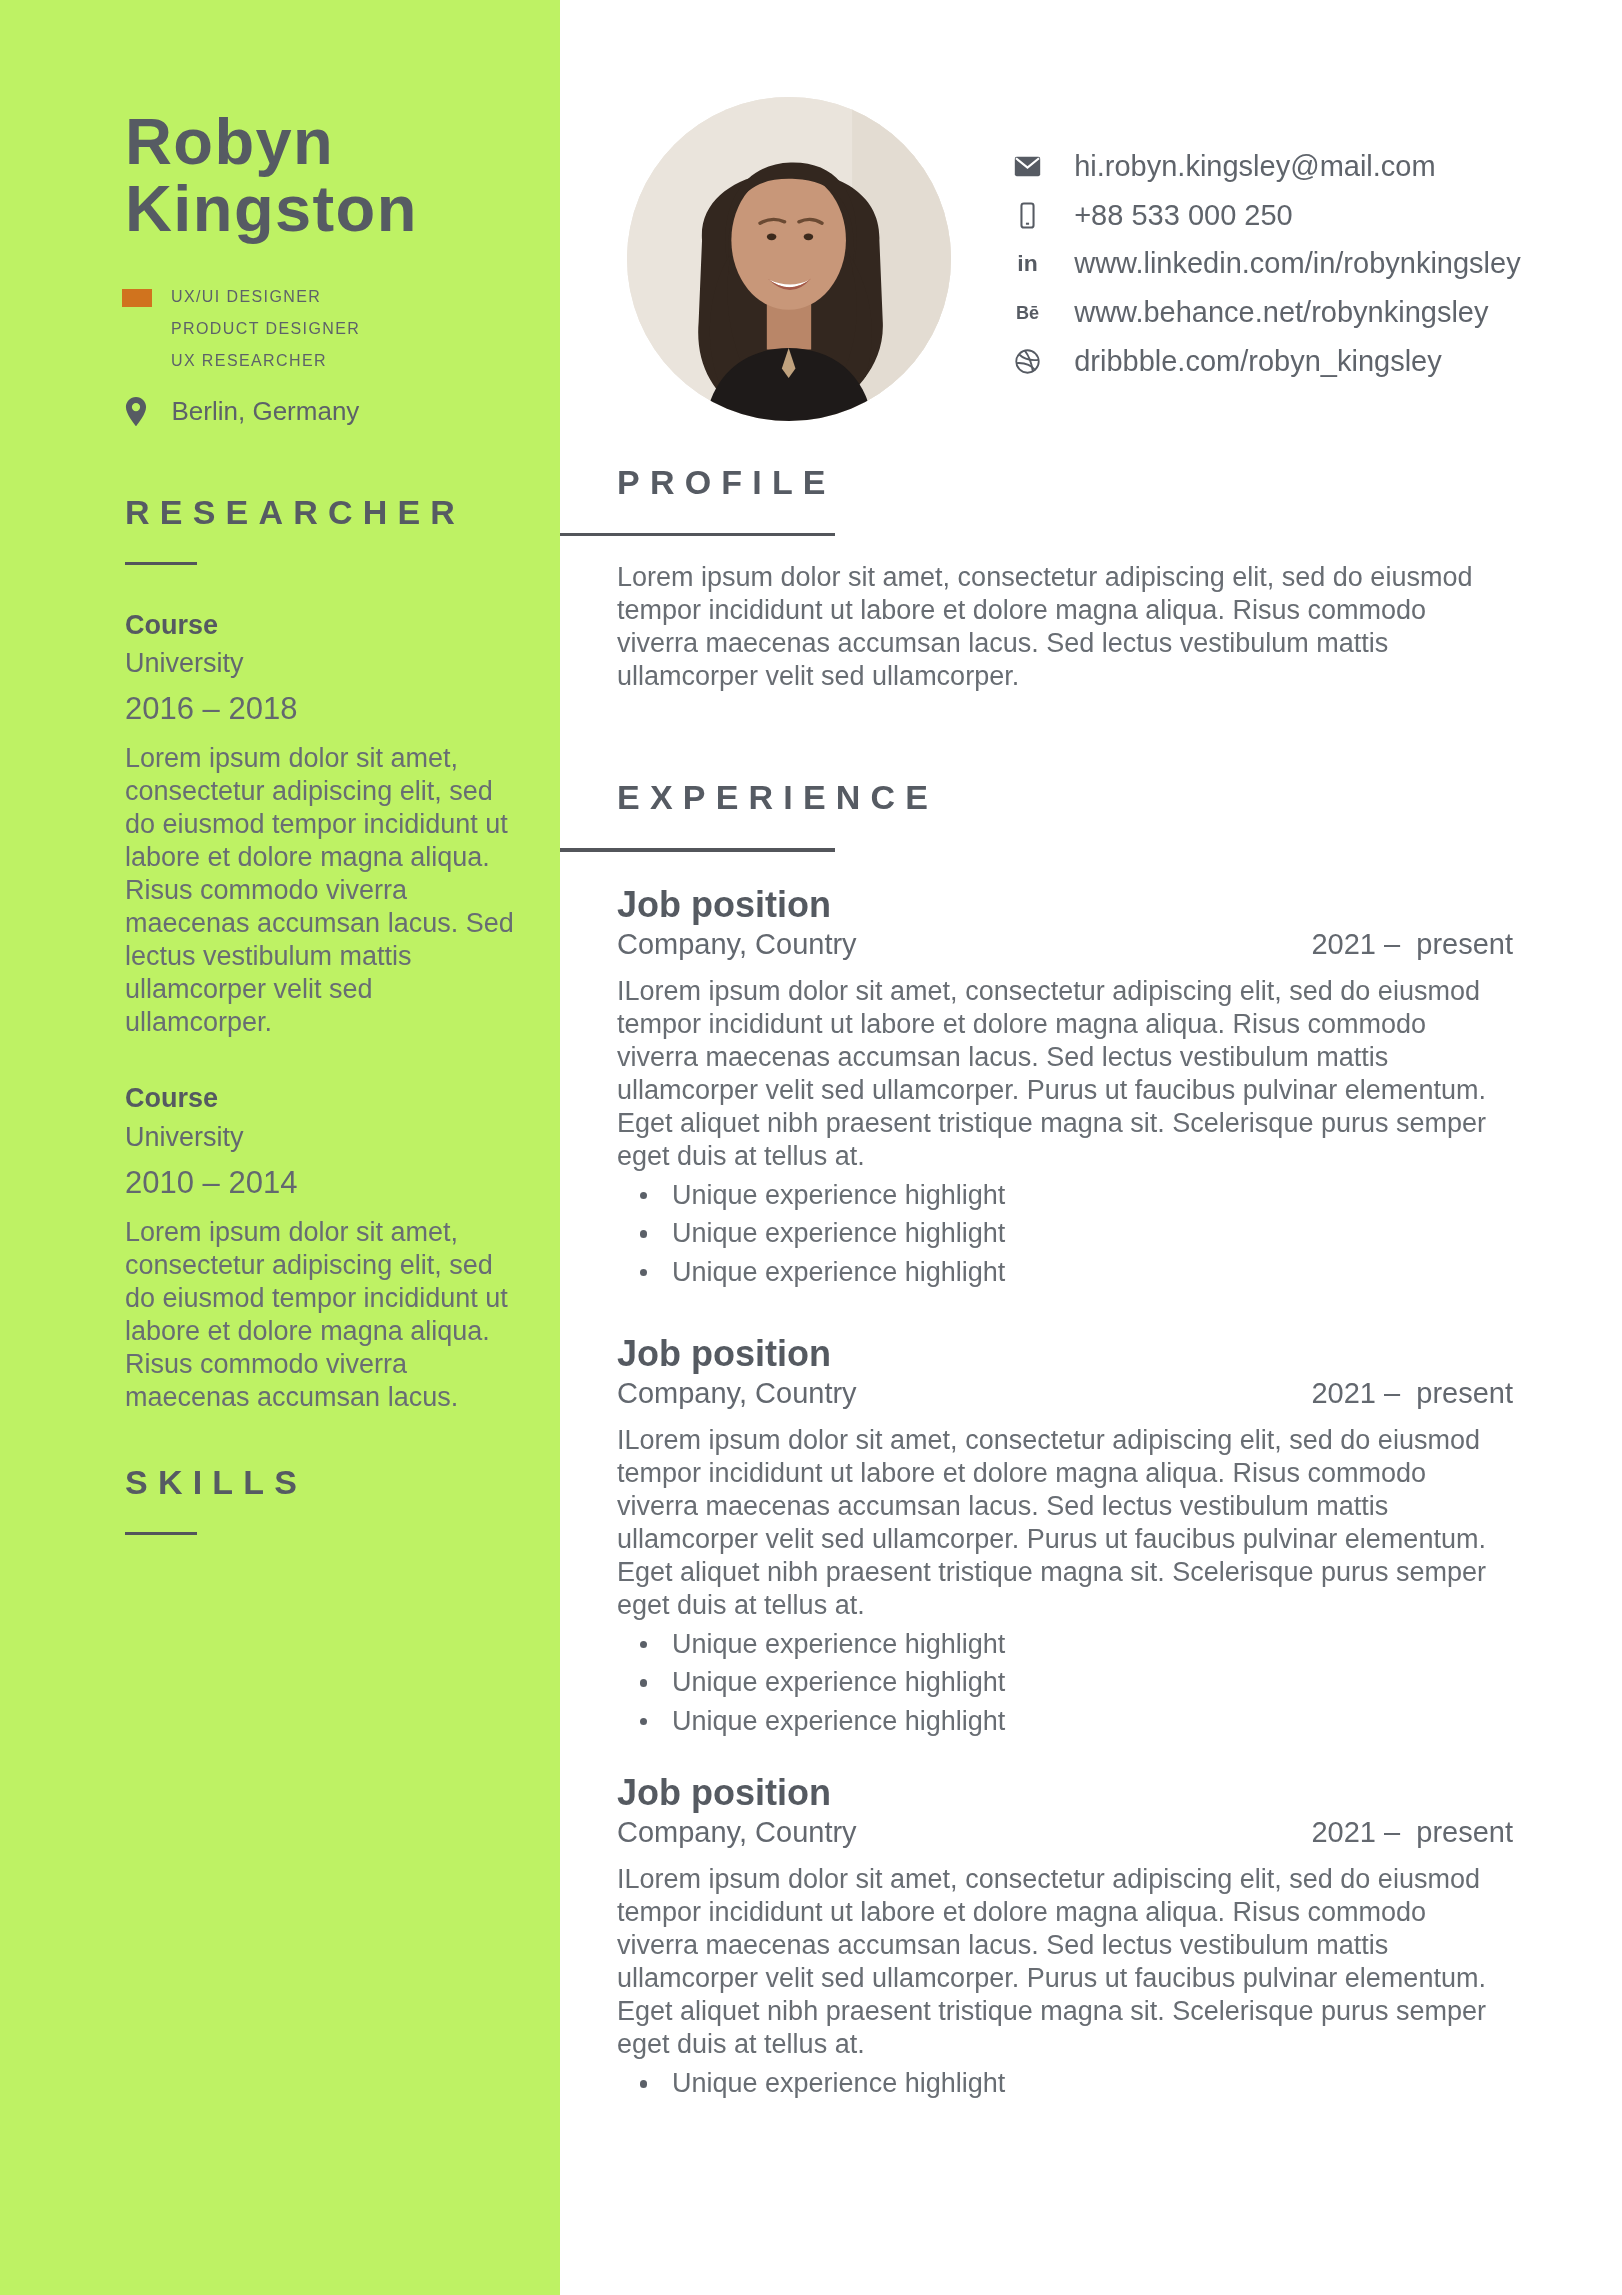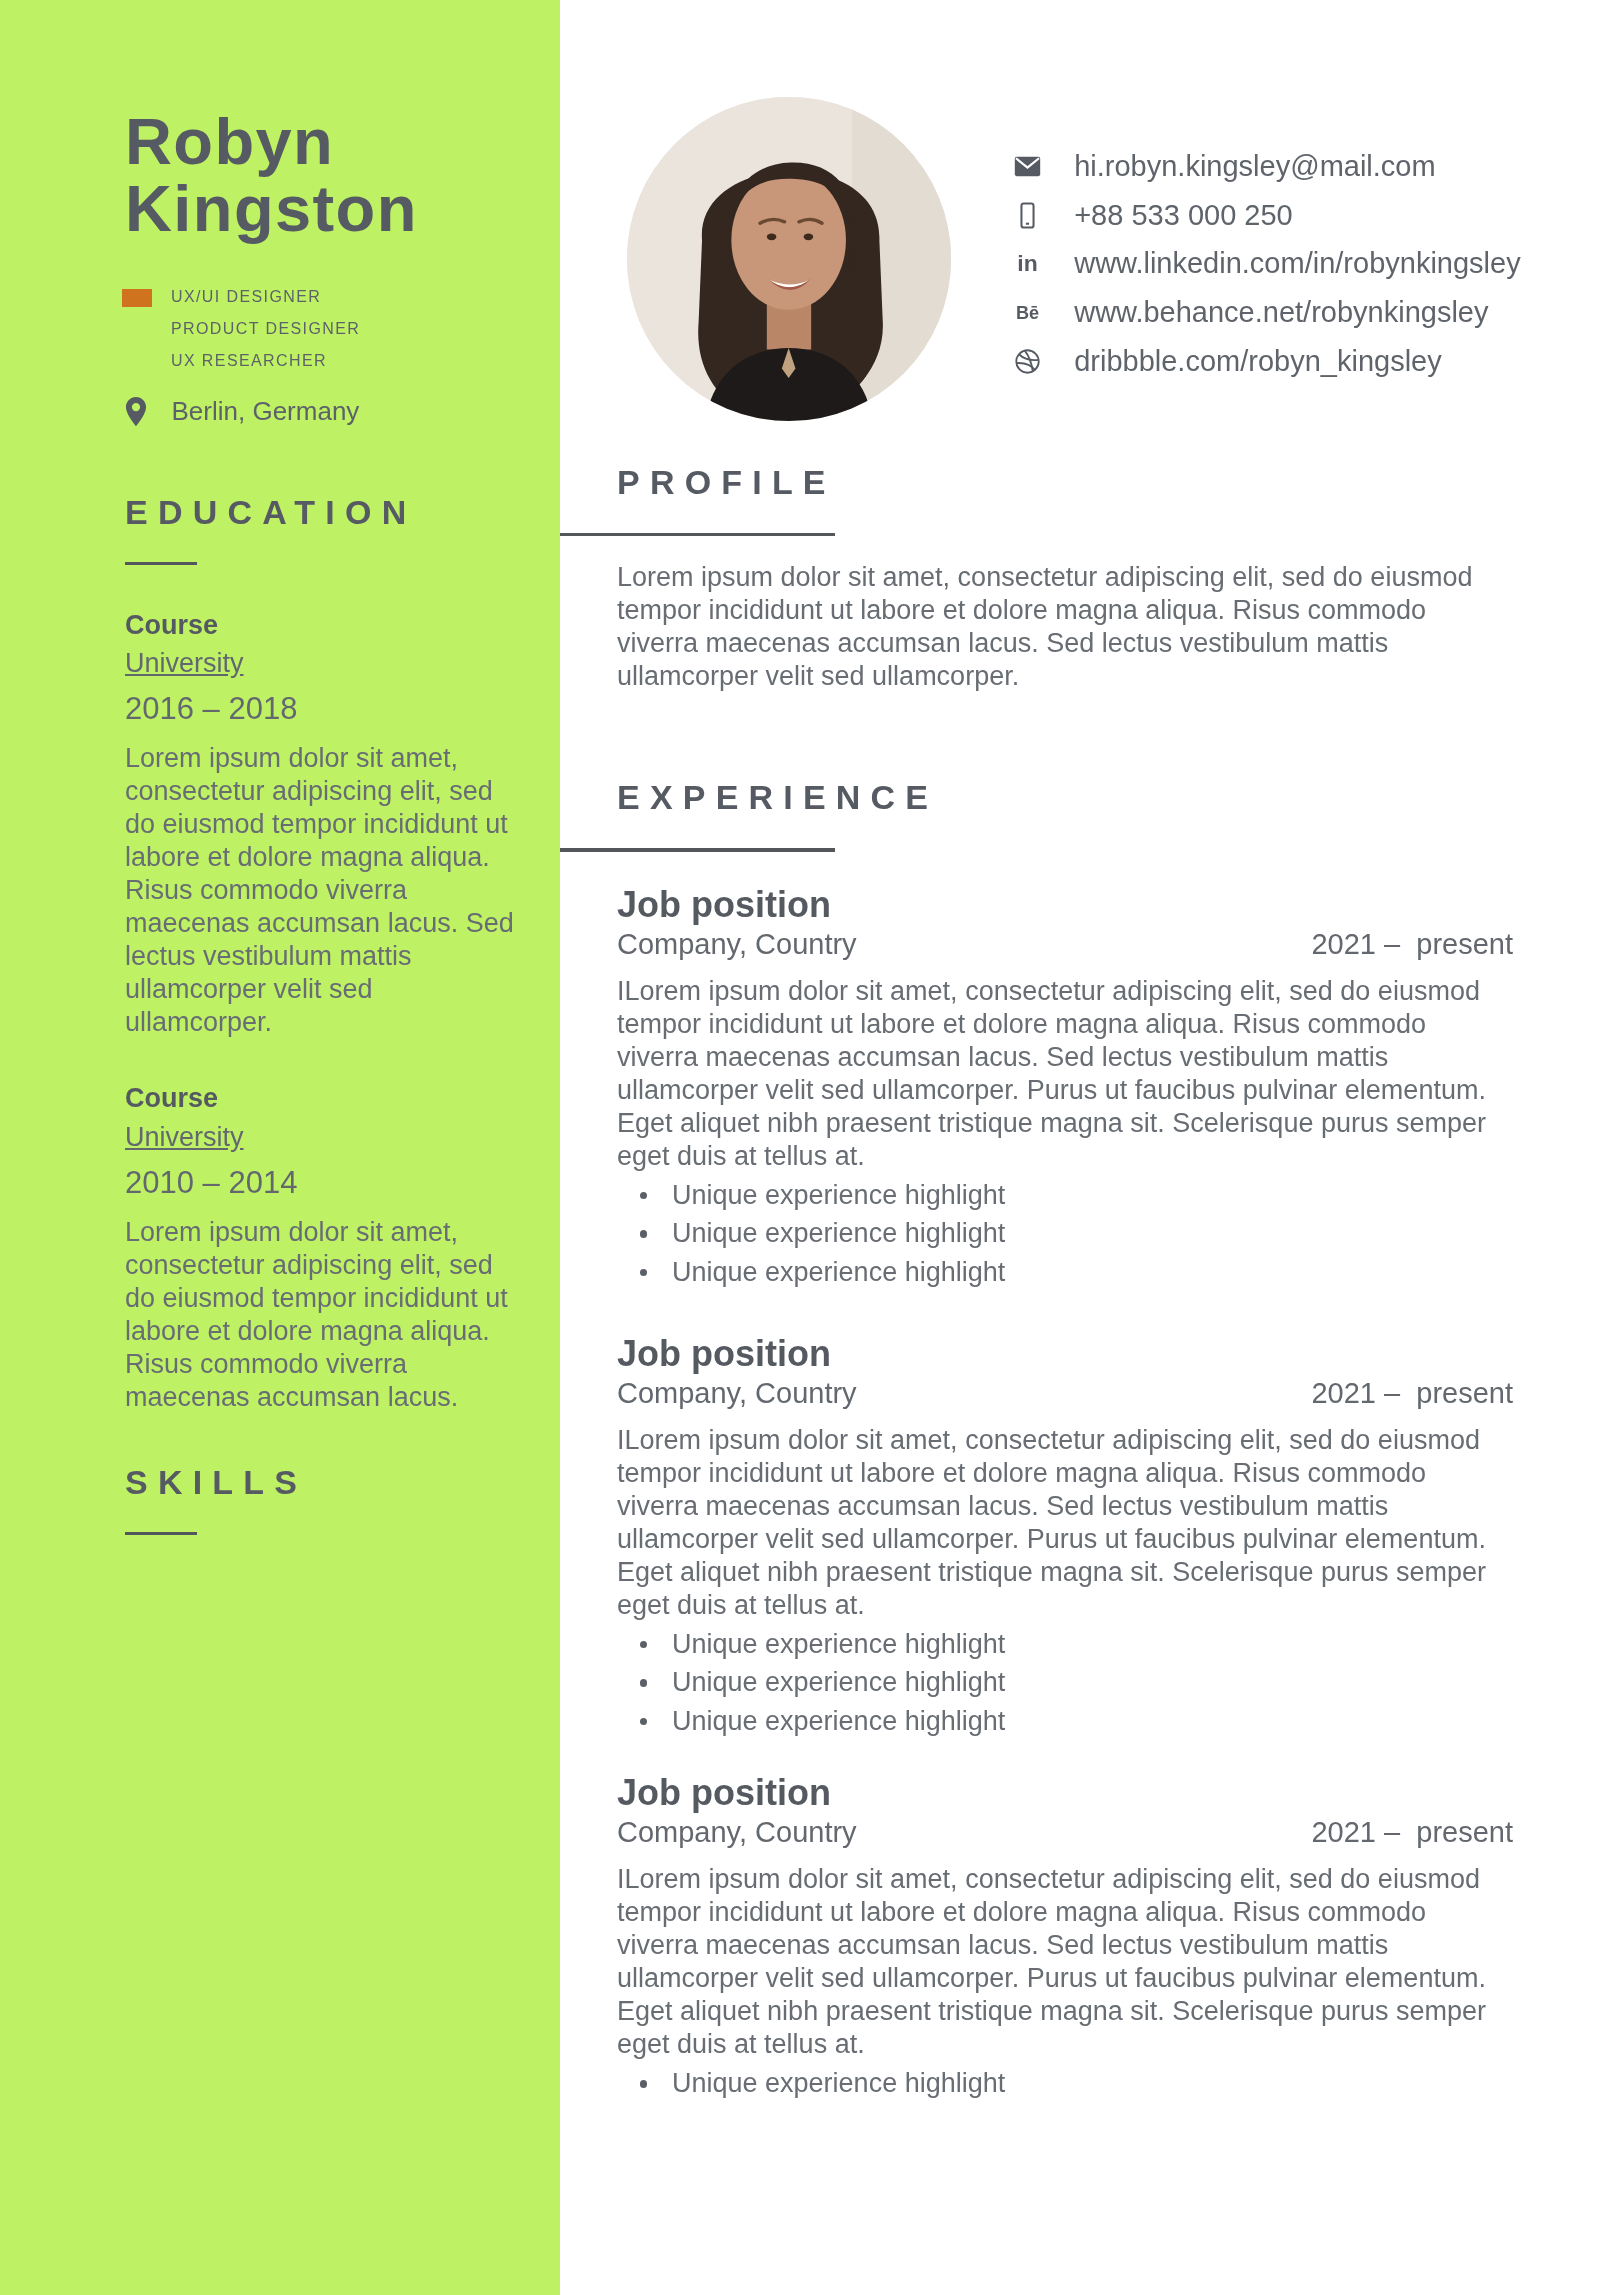"EDUCATION" h2.section-heading { text: EDUCATION -> RESEARCHER }
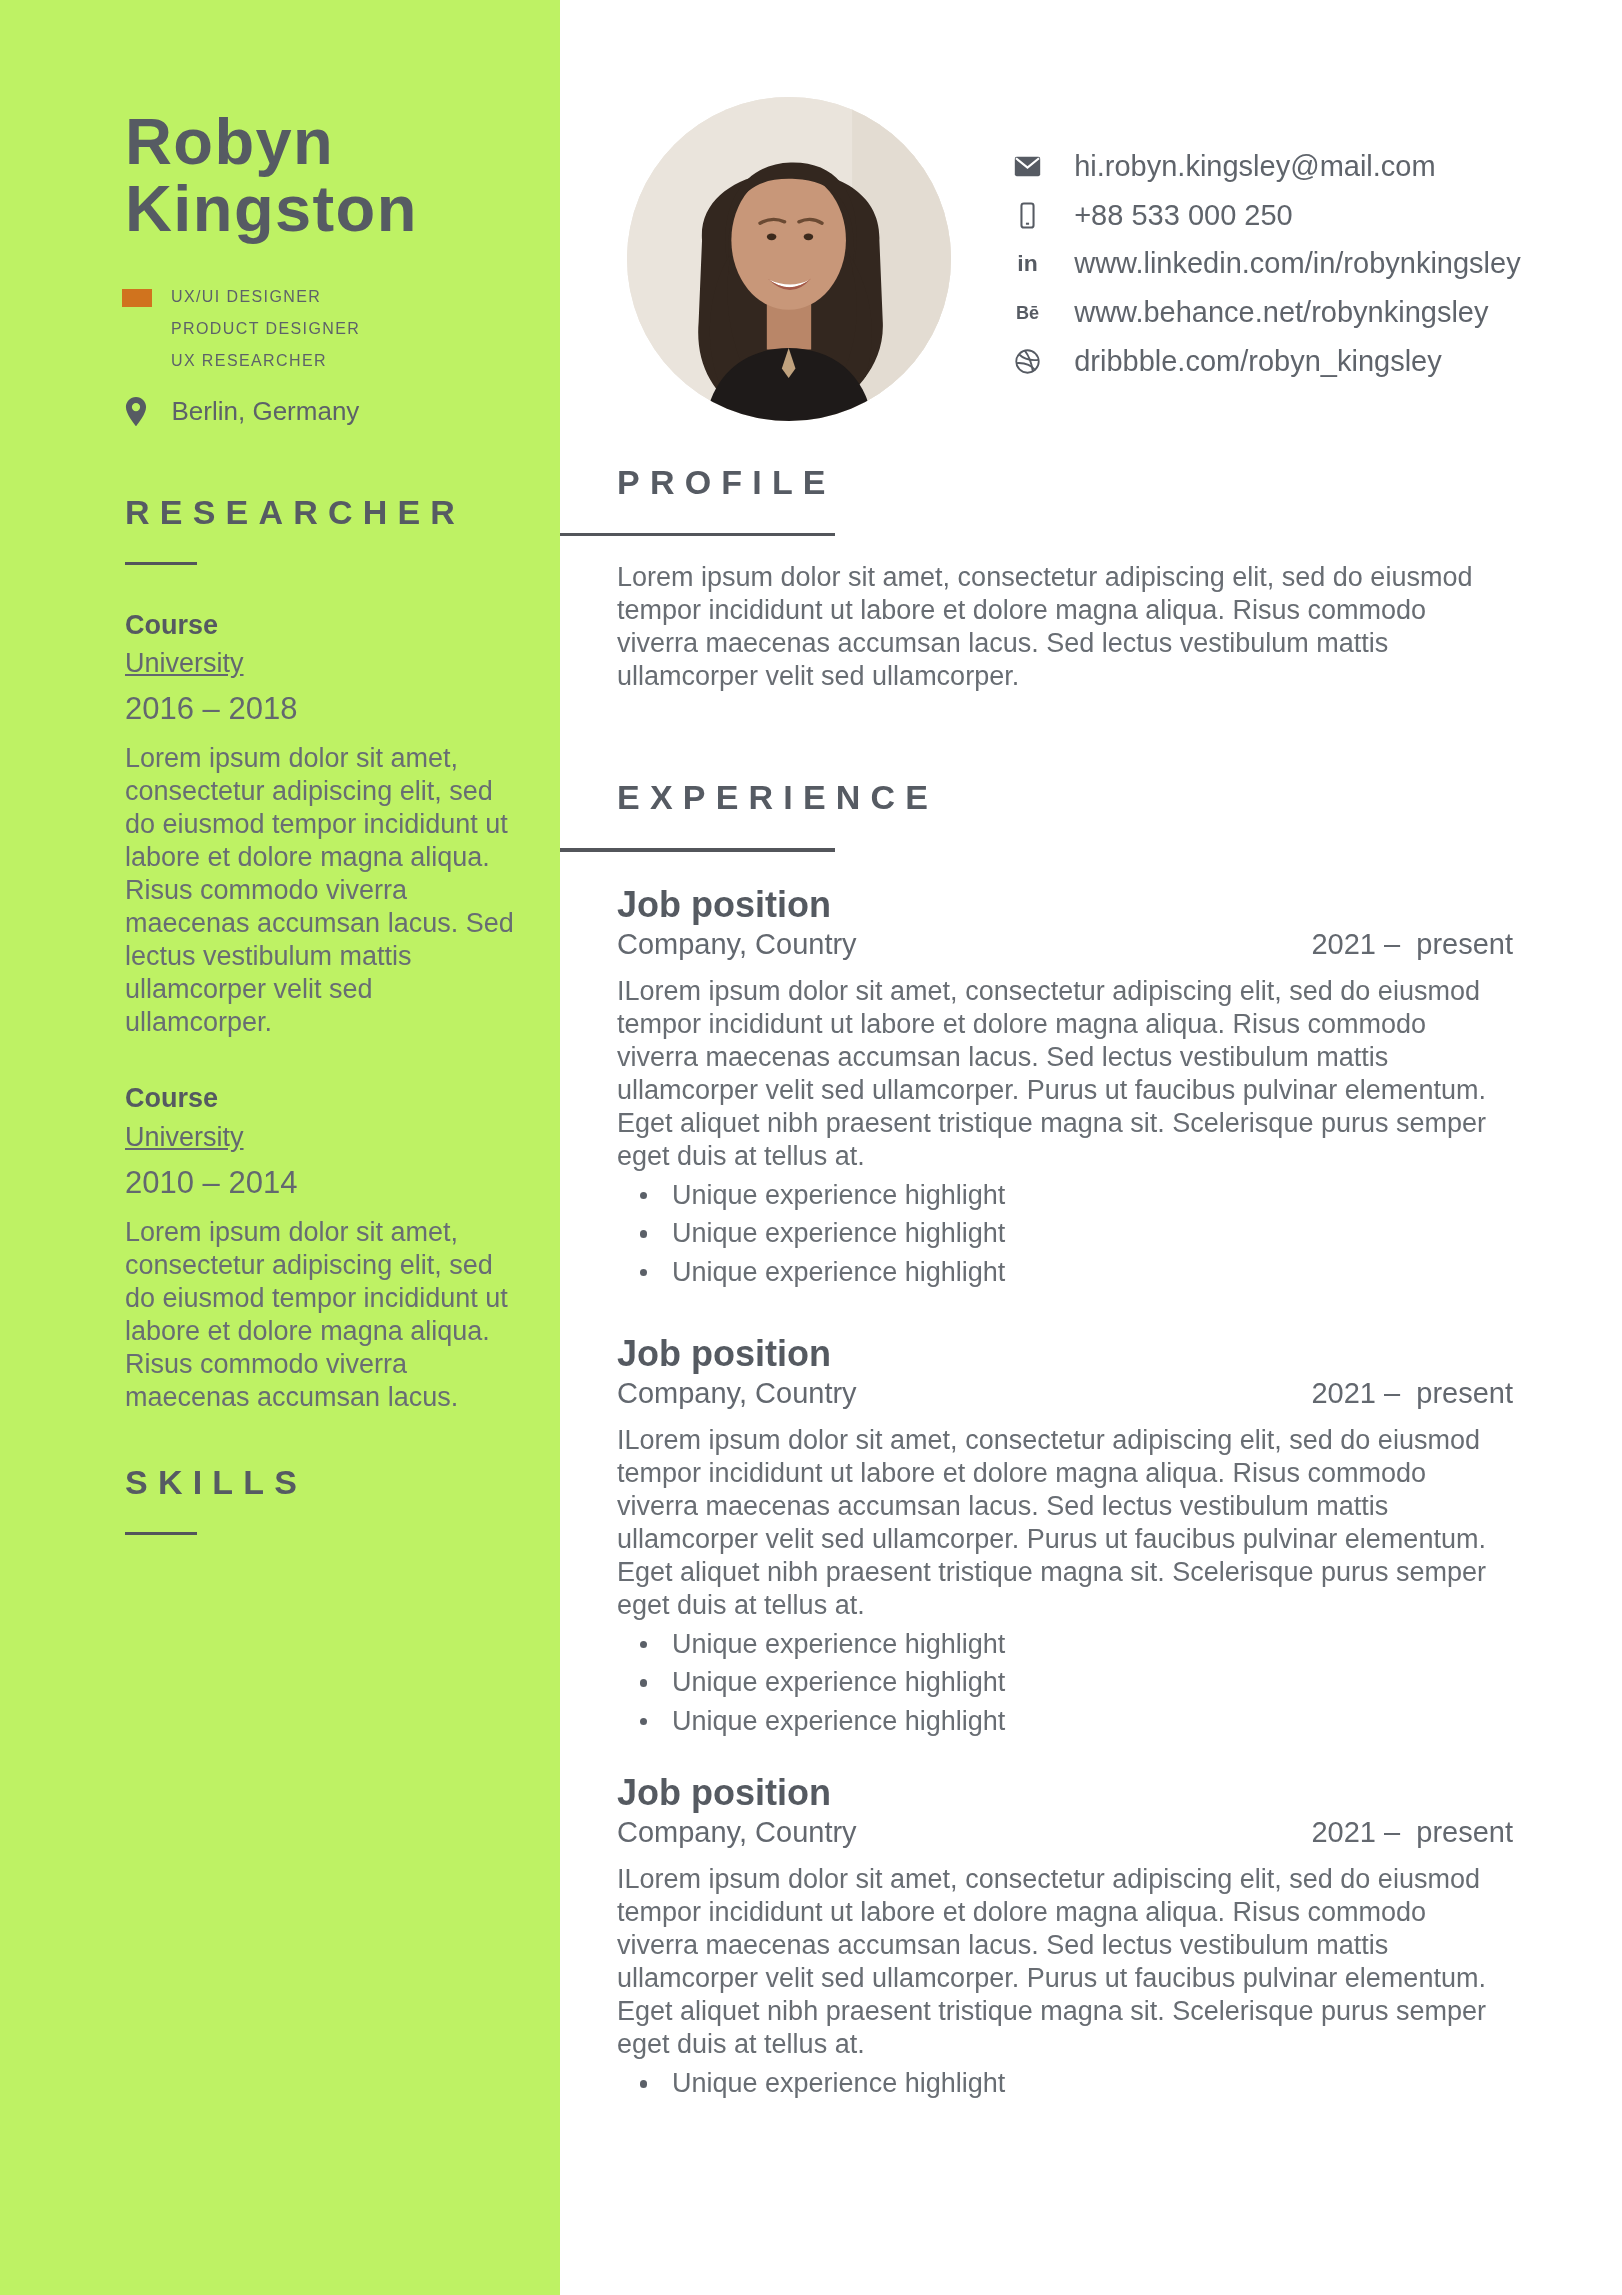"University" .edu-school { text-decoration: underline -> none }
